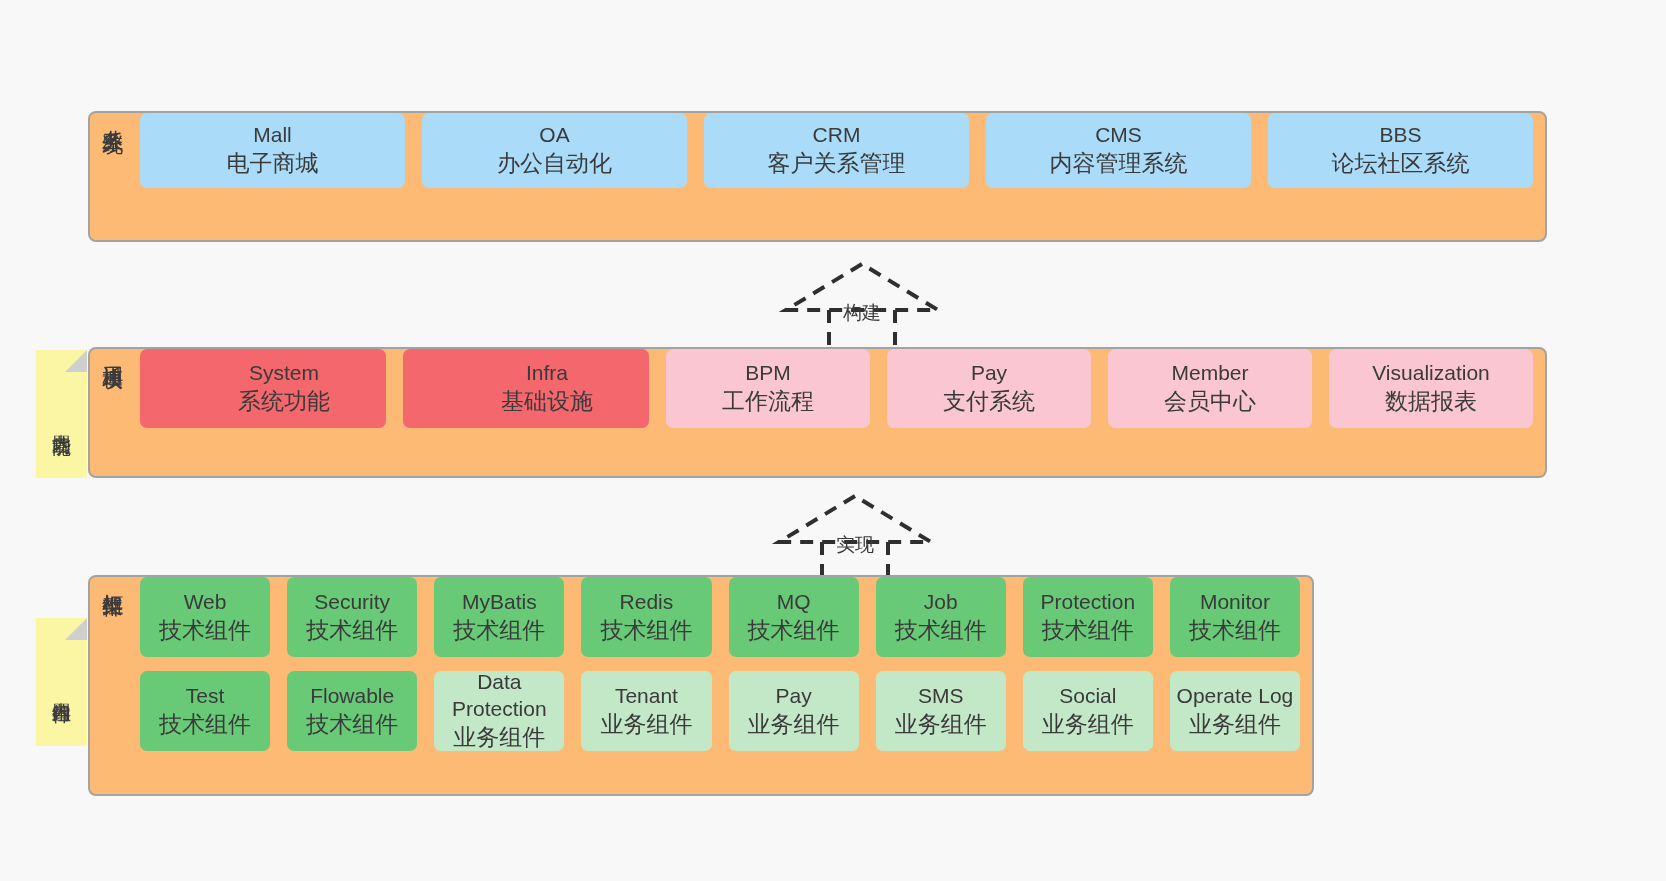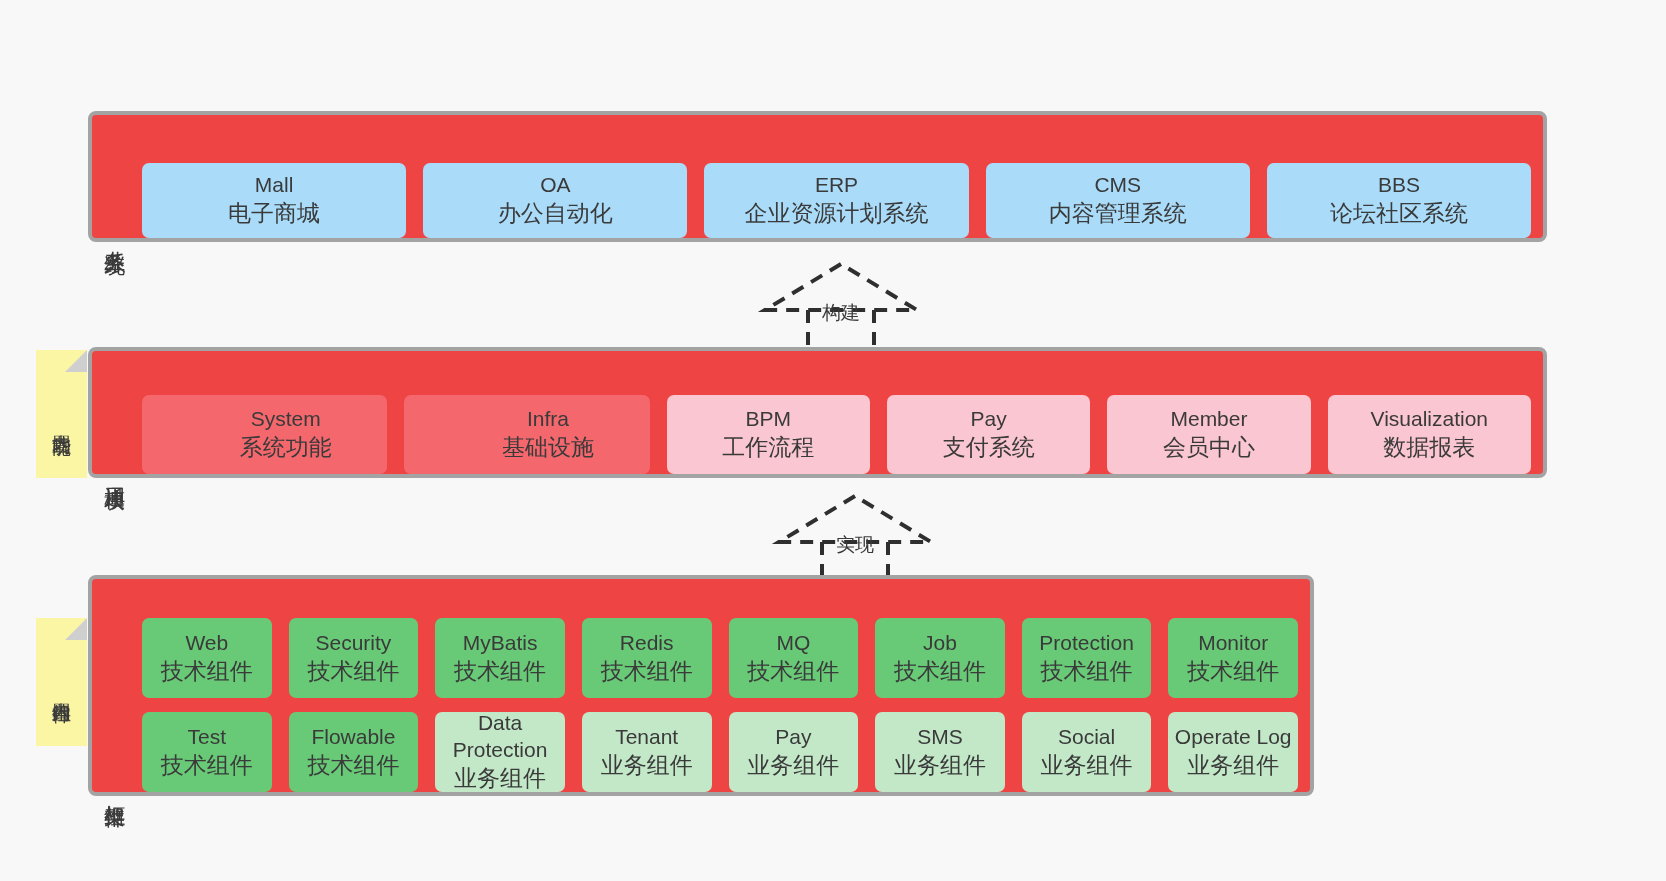"Mall" .layer { align-items: flex-end -> flex-start; background: #ef4444 -> #fdba74; border: 4px solid #a3a3a3 -> 2px solid #a3a3a3 }
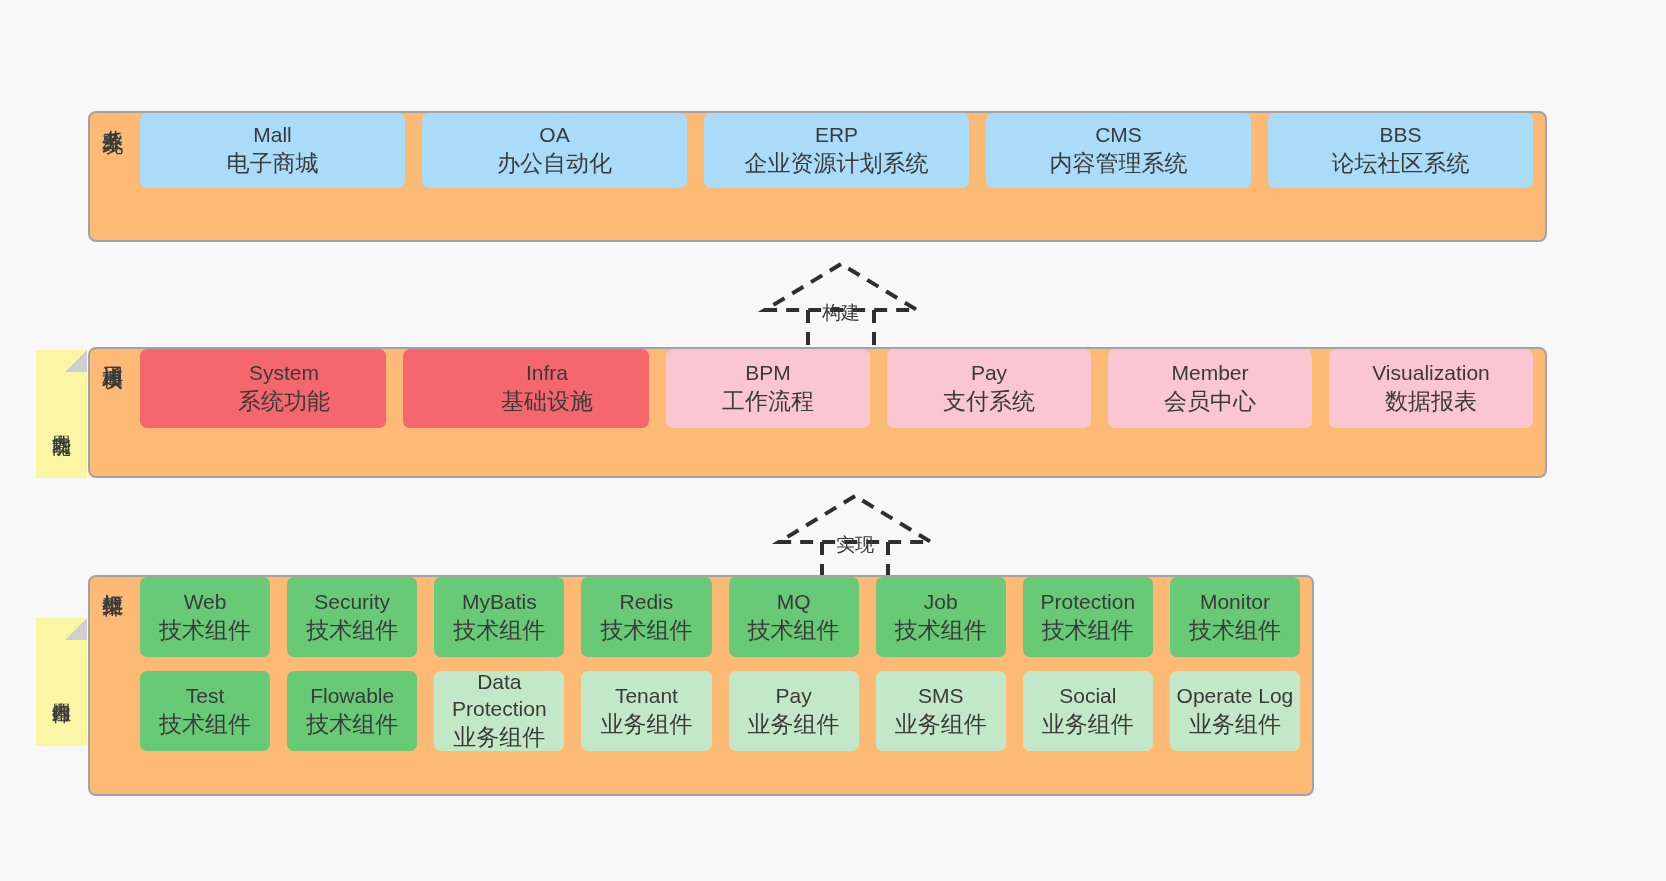"ERP" div.card { html: <div> <span>ERP</span> <span>企业资源计划系统</span> </div> -> none }
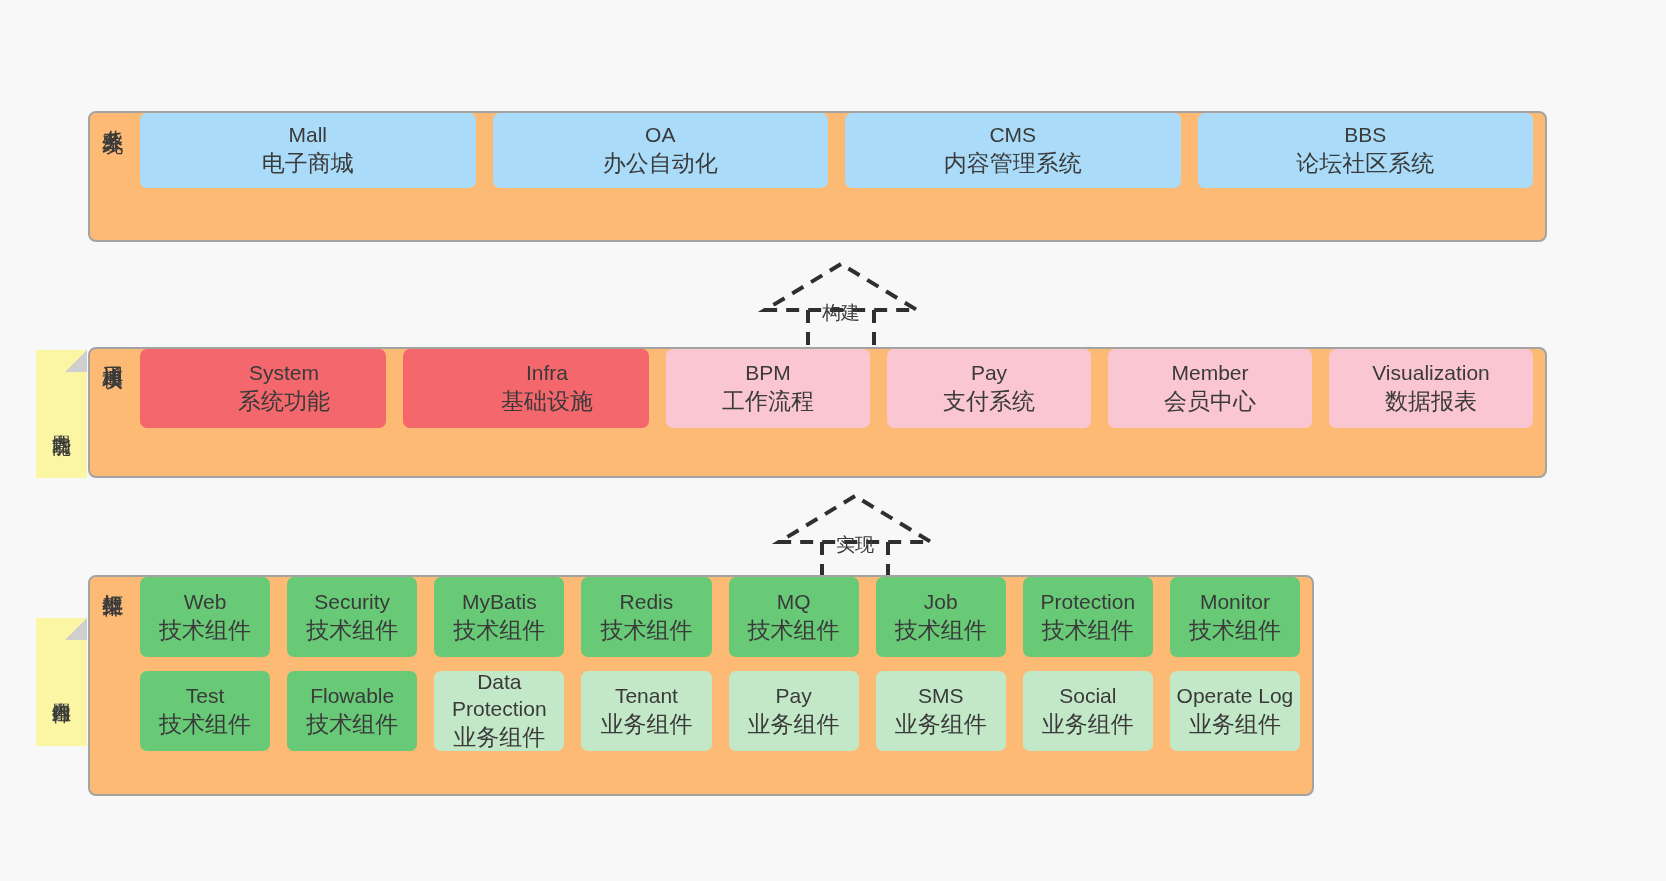"CRM" div.card { html: none -> <div> <span>CRM</span> <span>客户关系管理</span> </div> }
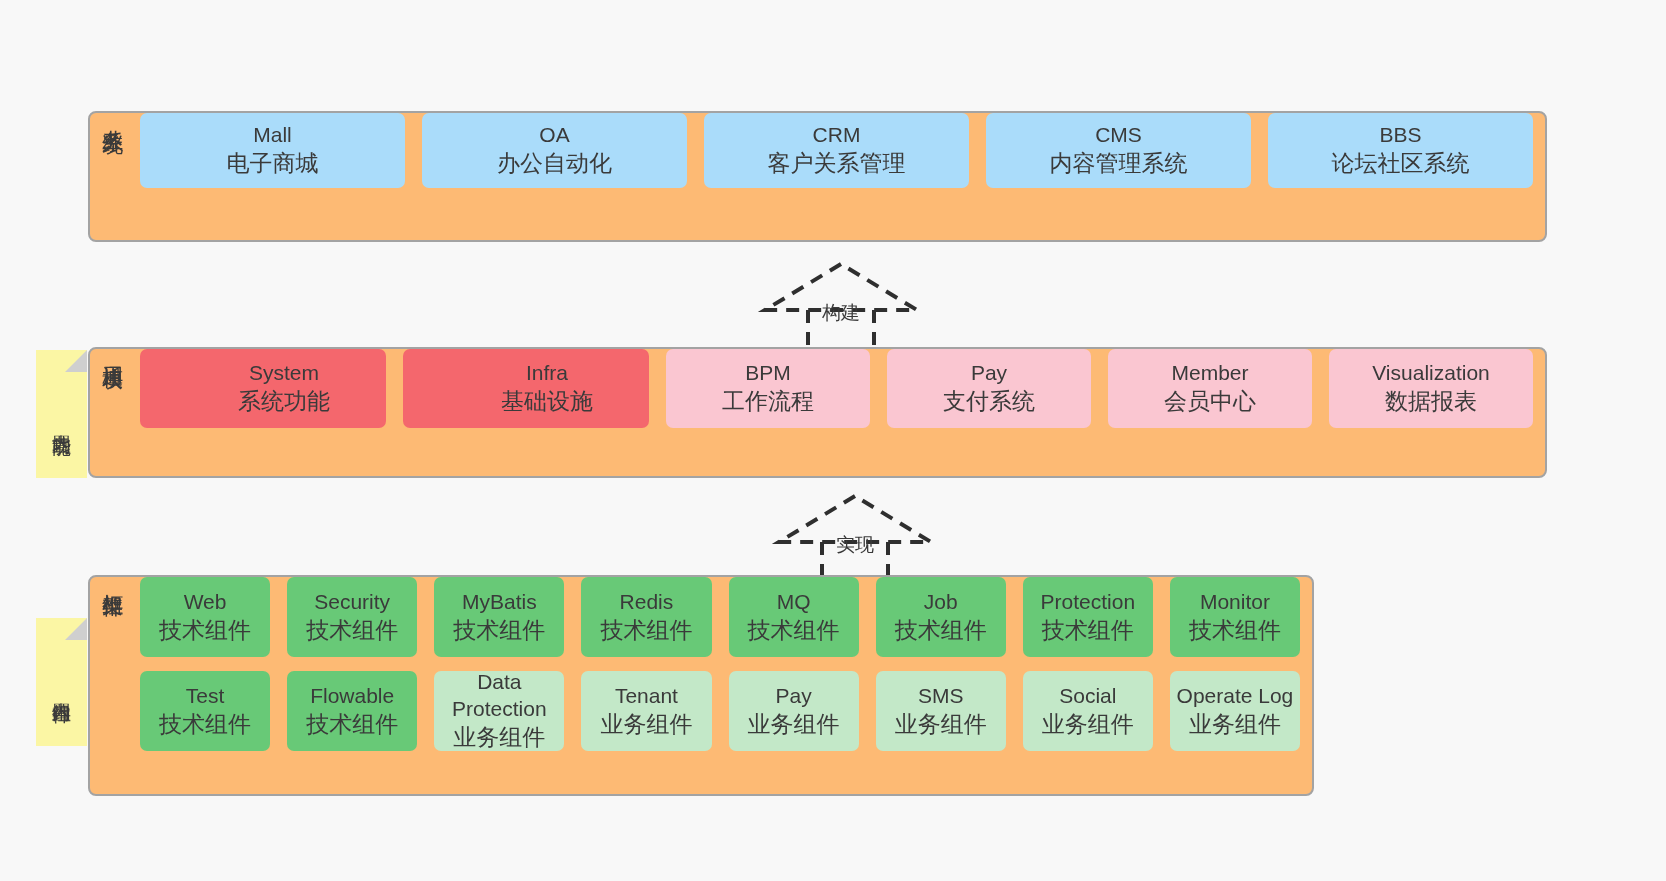"构建" #arrow-build { left: 756px -> 777px }
